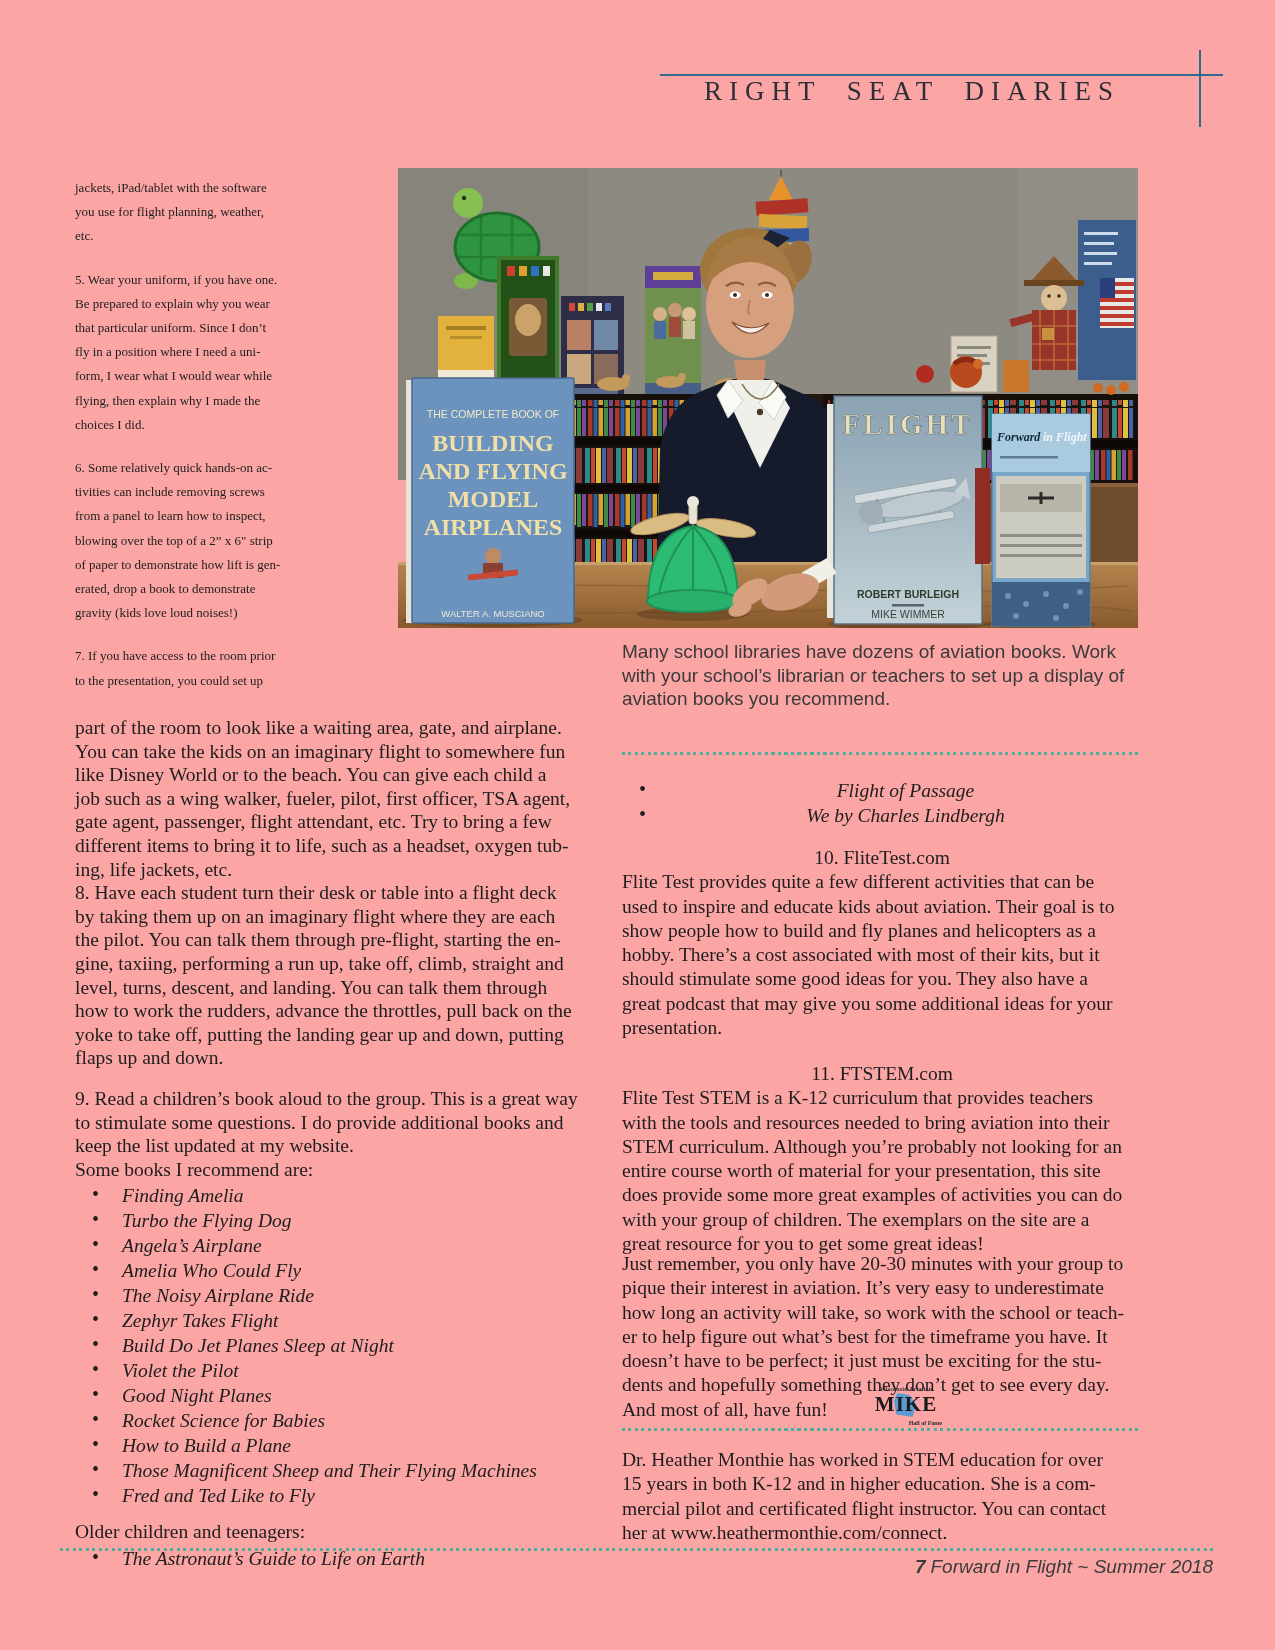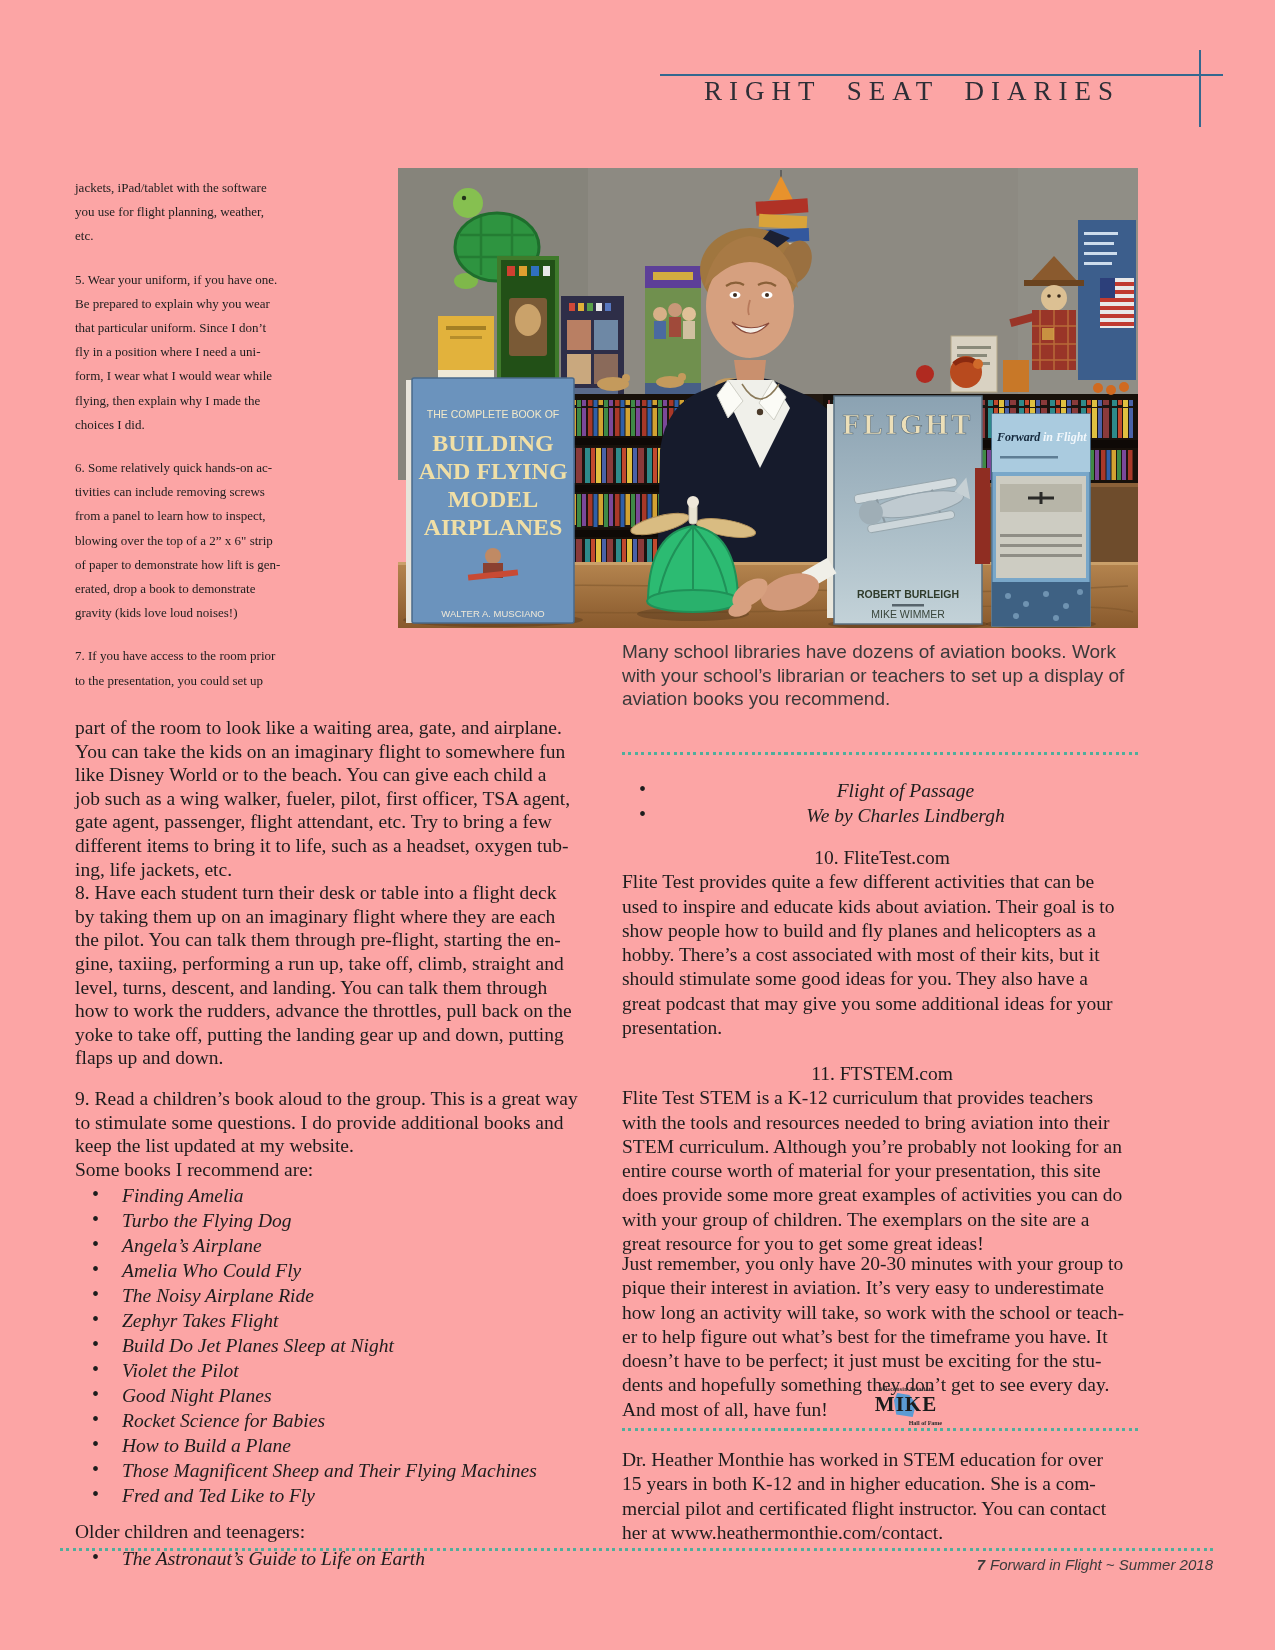"www.heathermonthie.com/contact." span.u { text: www.heathermonthie.com/contact -> www.heathermonthie.com/connect }
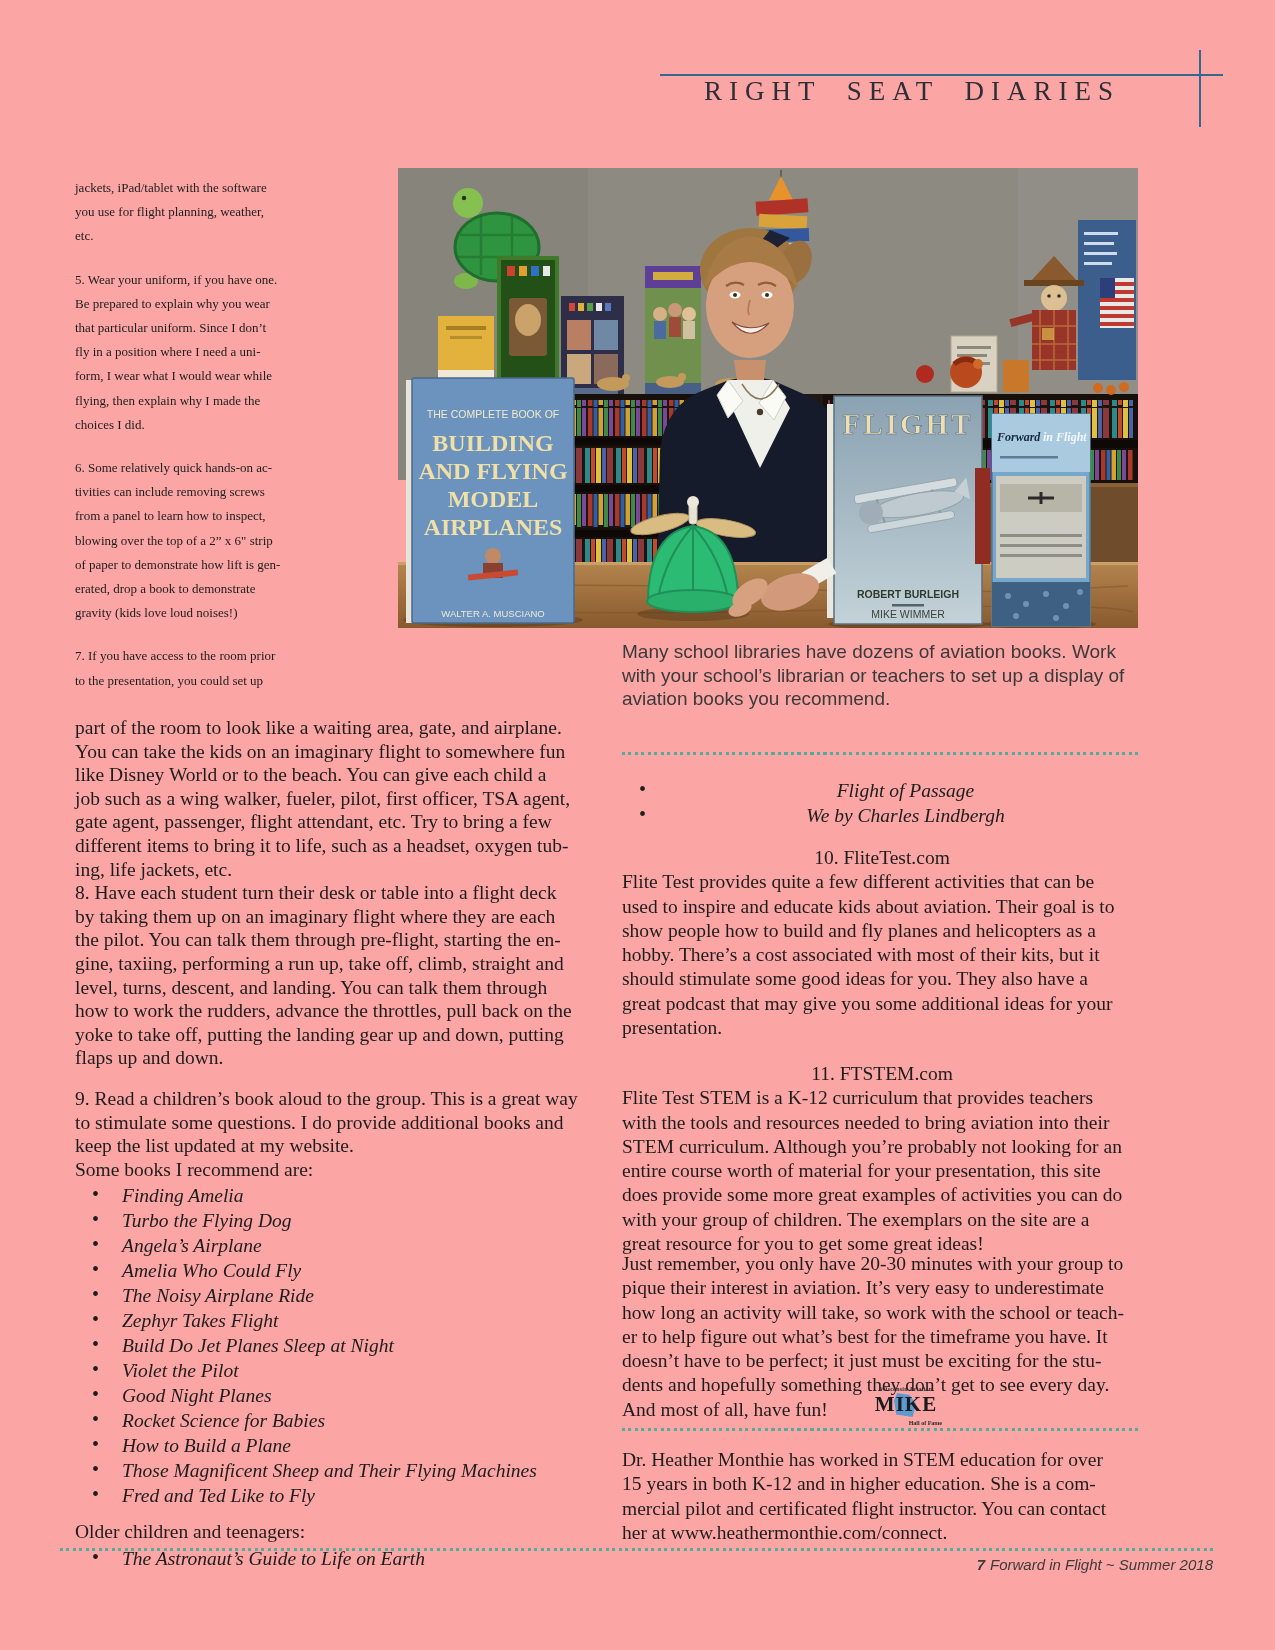"7 Forward in Flight ~" .footer-text { font-size: 15px -> 19px }
